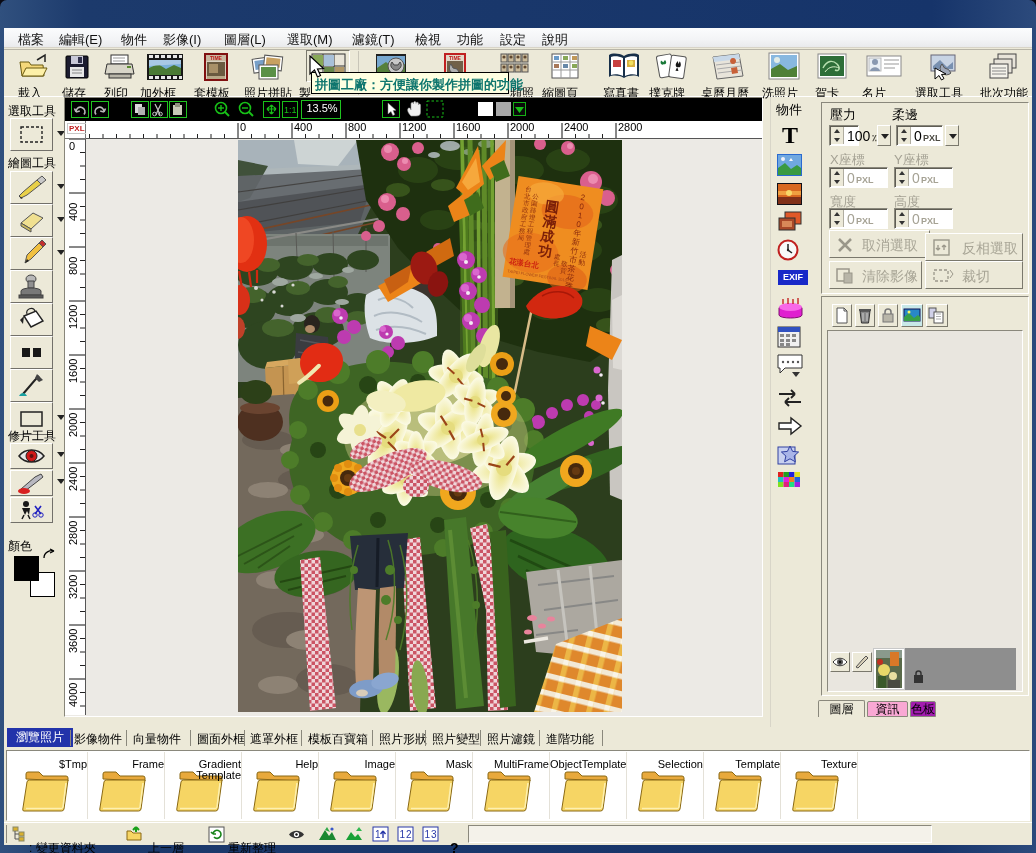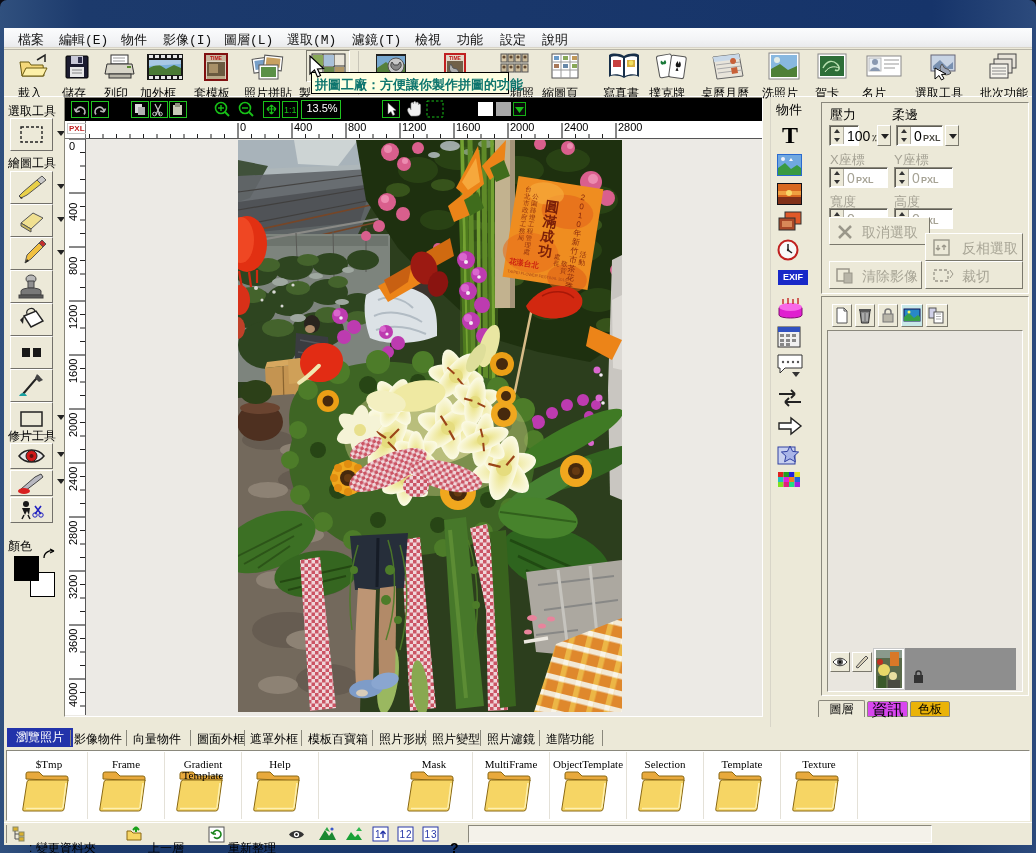"檔案" #menubar span { font-family: Liberation Mono, monospace -> none }
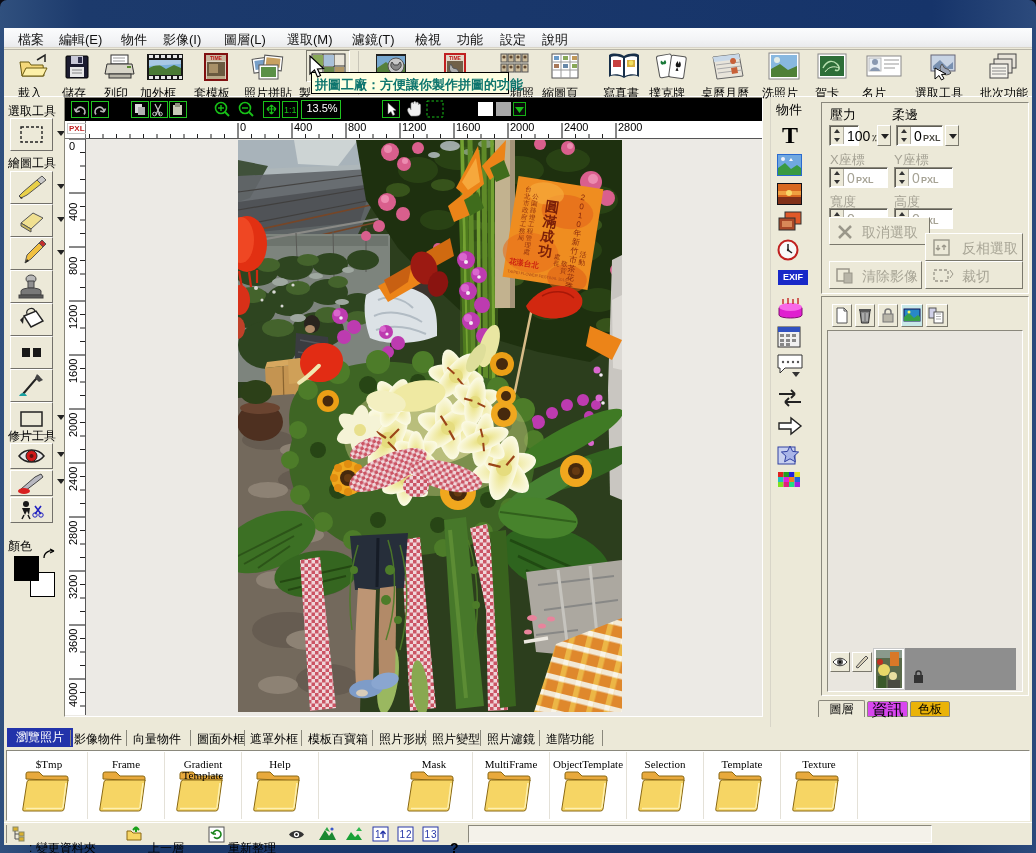"取消選取" div.gbtn { top: 120px -> 133px }
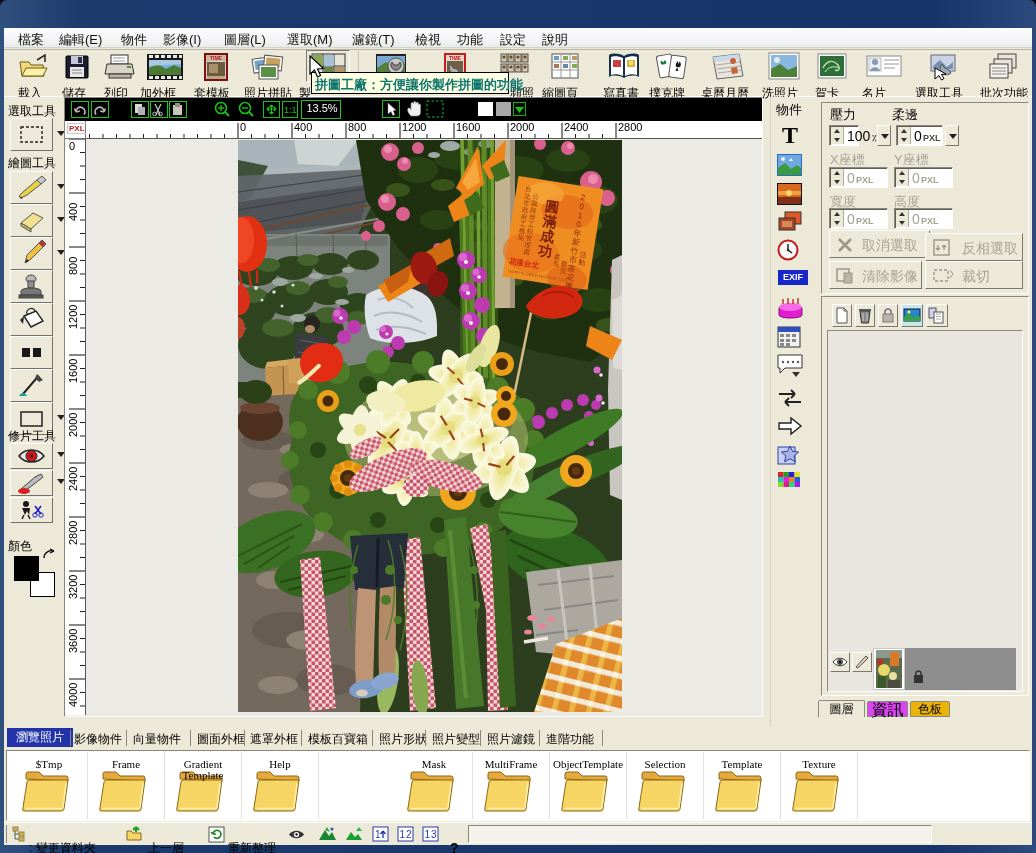"資訊" div { background: #d946ef -> #f9a8d4; font-size: 16px -> 12px }
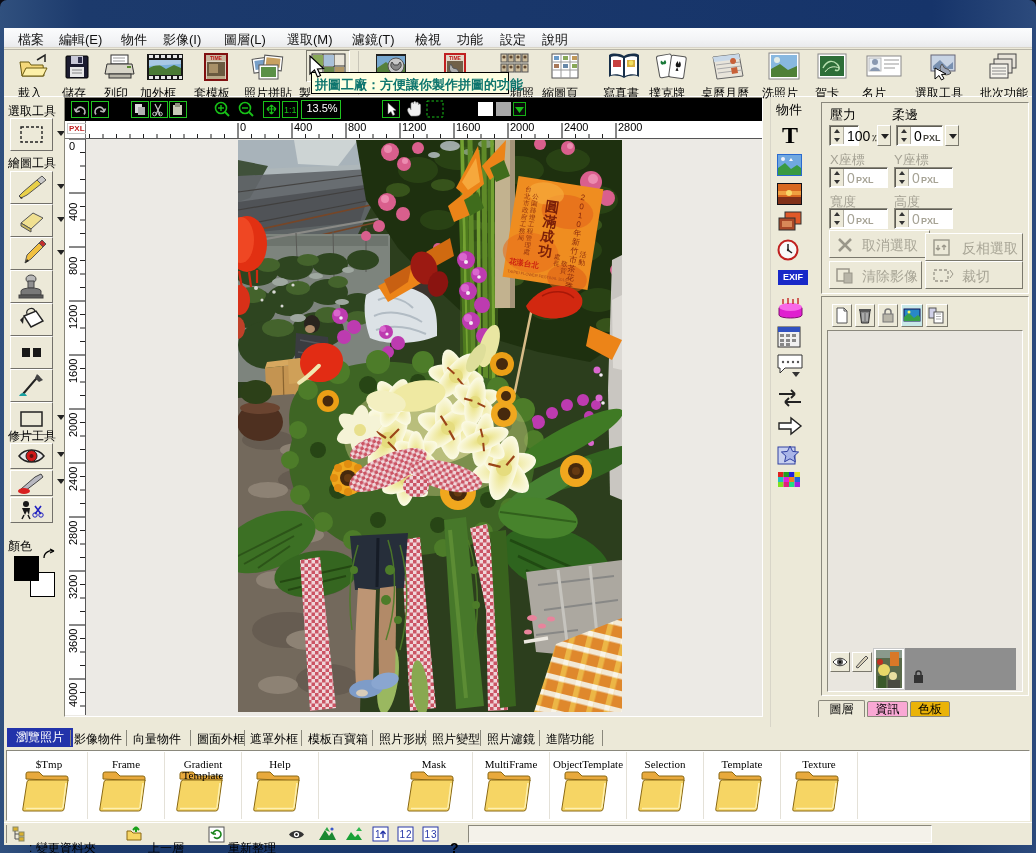"色板" div { background: #eab308 -> #a21caf; width: 40px -> 26px }
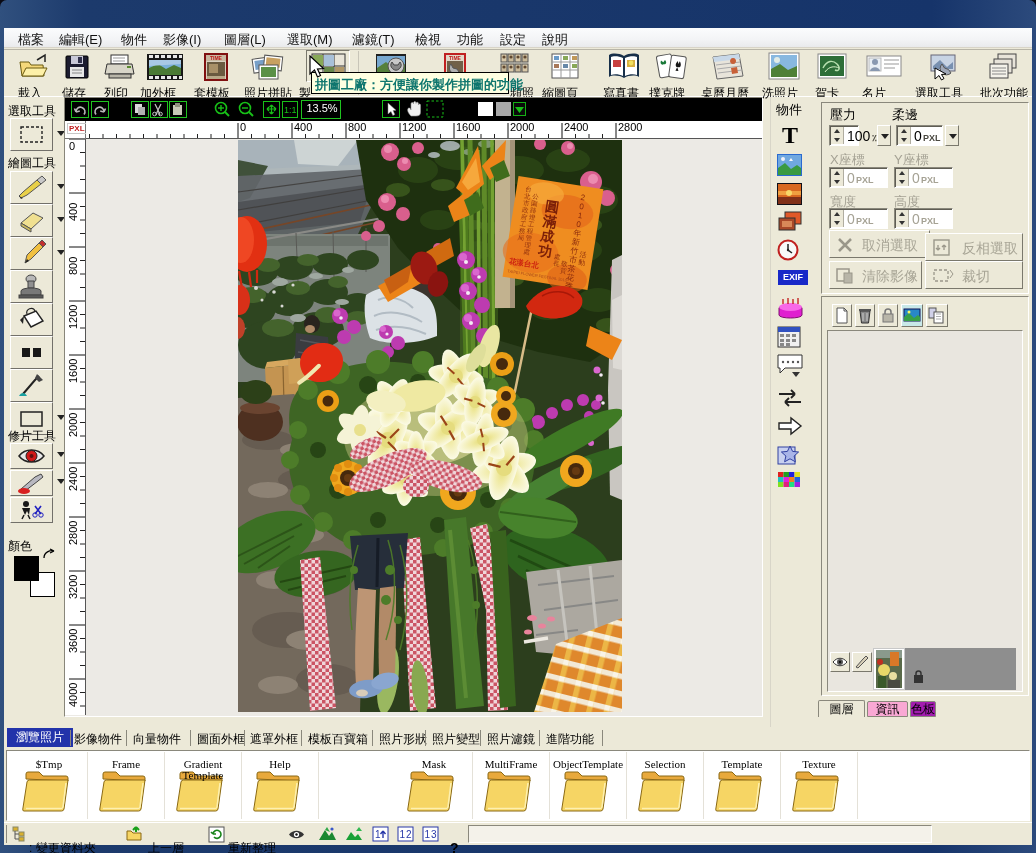"$Tmp" .flb { font-family: Liberation Serif, serif -> none; text-align: center -> right }
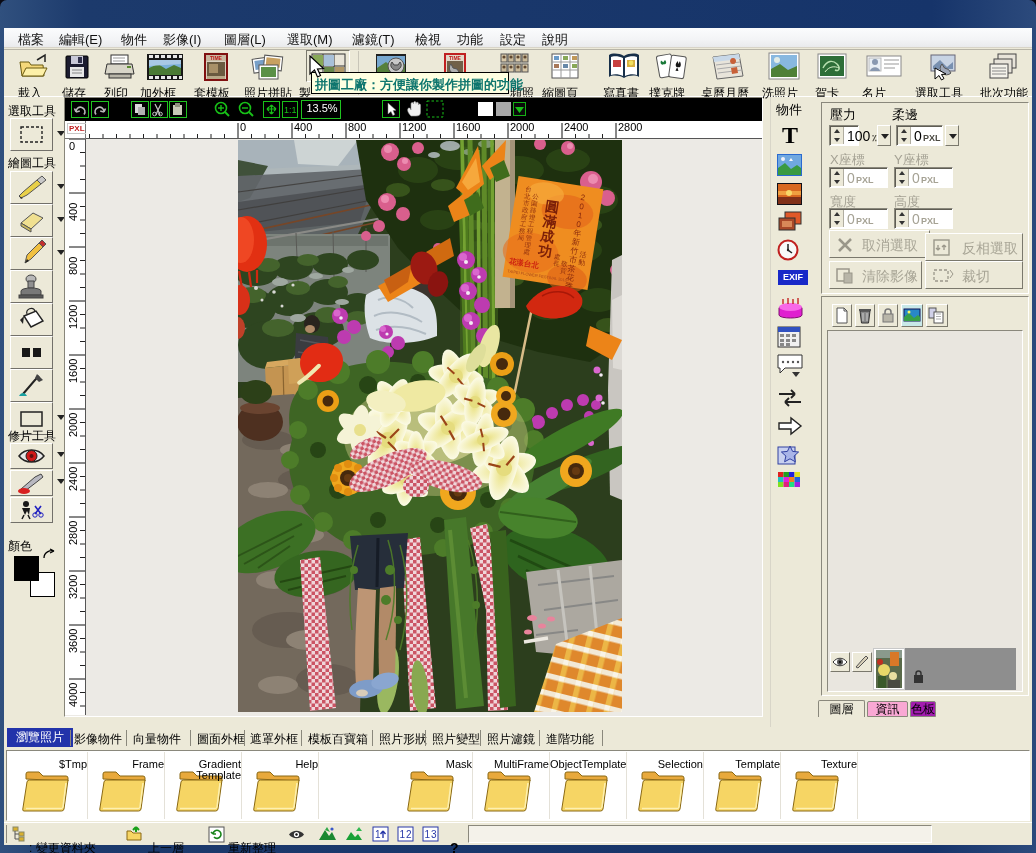"Image" div.fcell { html: none -> <div> <div>Image</div> <svg> <path></path> <path></path> <path></path> </svg> </div> }
